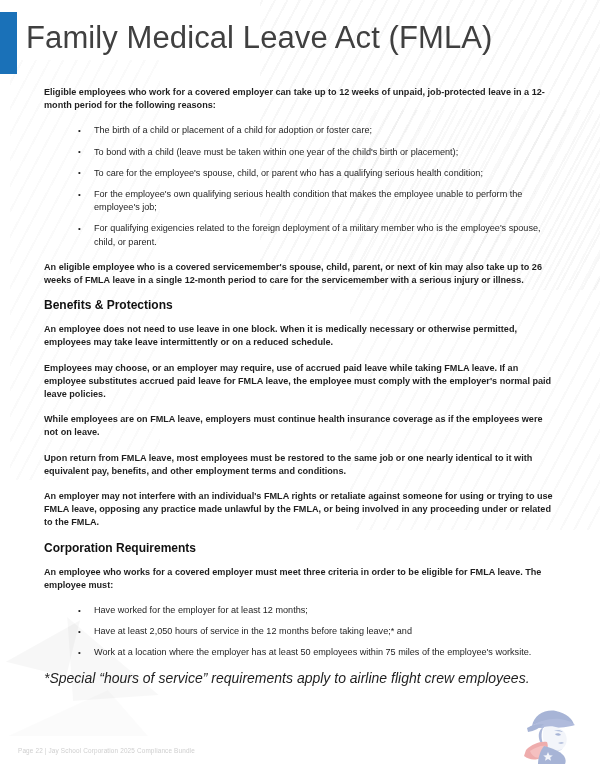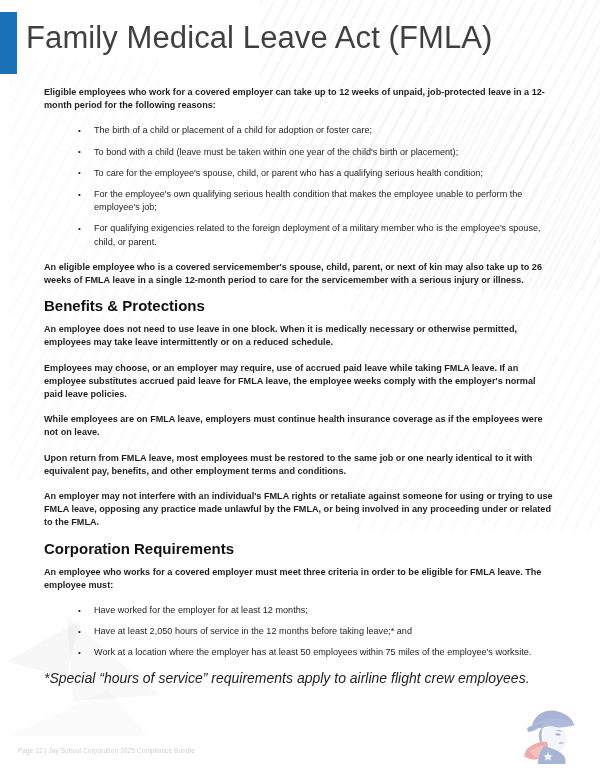"Benefits & Protections" h2.section-heading { font-size: 15px -> 12px }
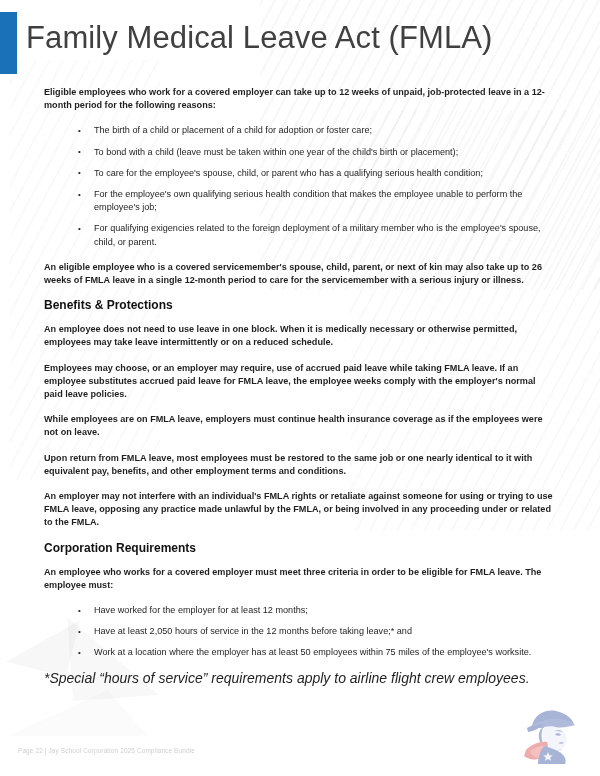"Employees may choose, or an" p.body-text { text: weeks -> must }
